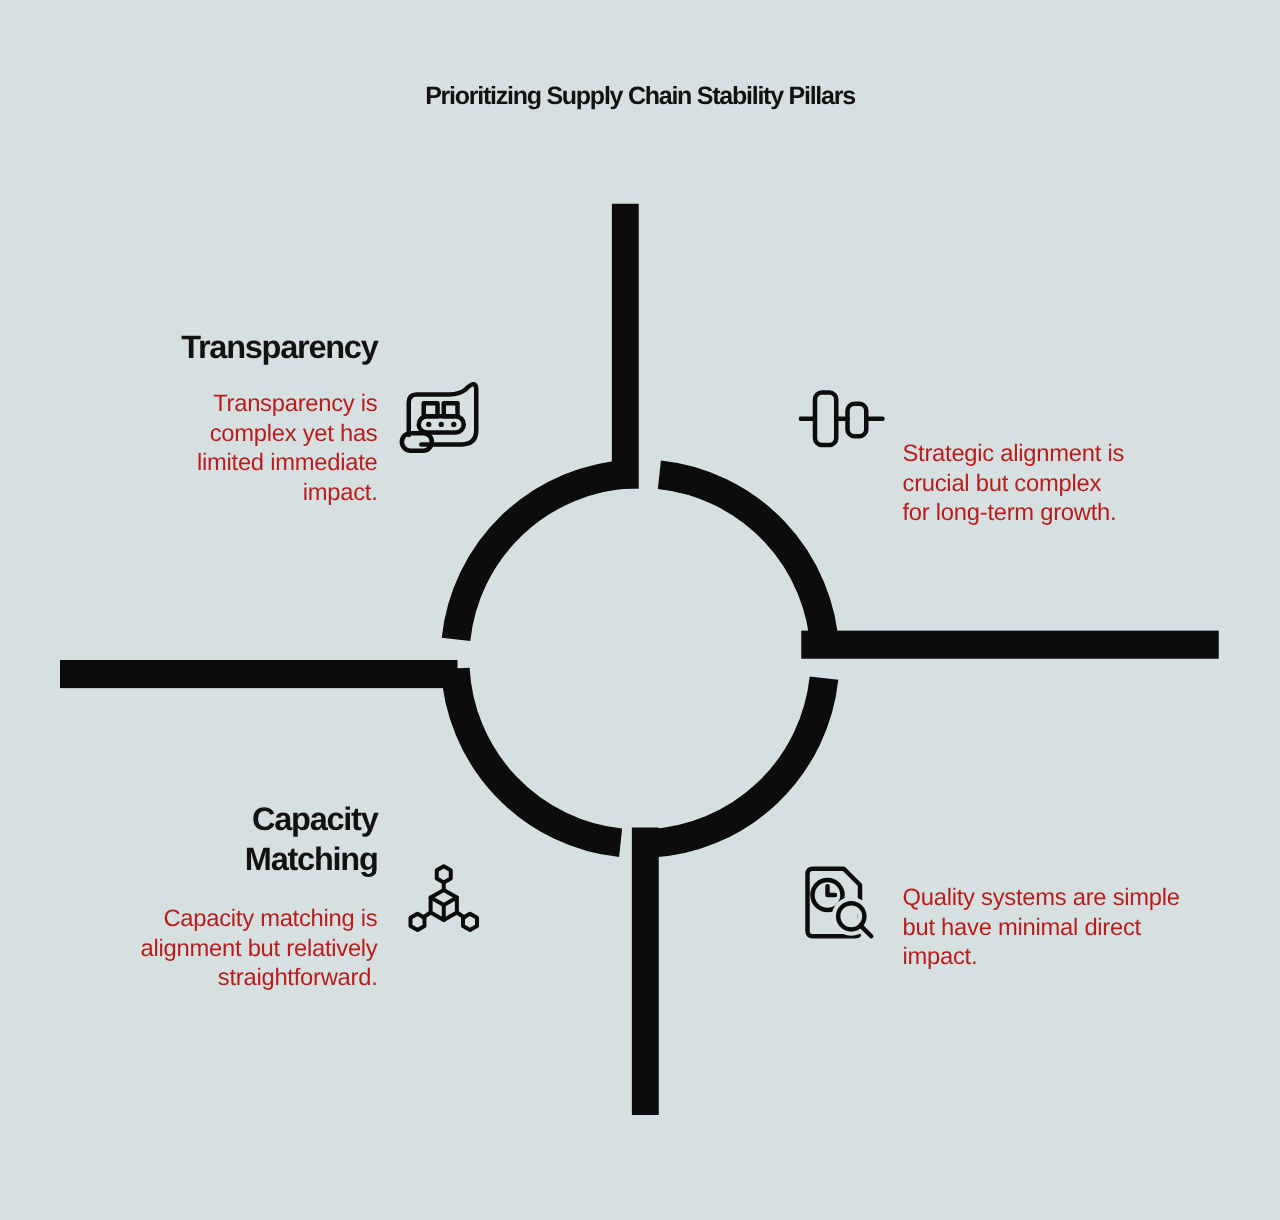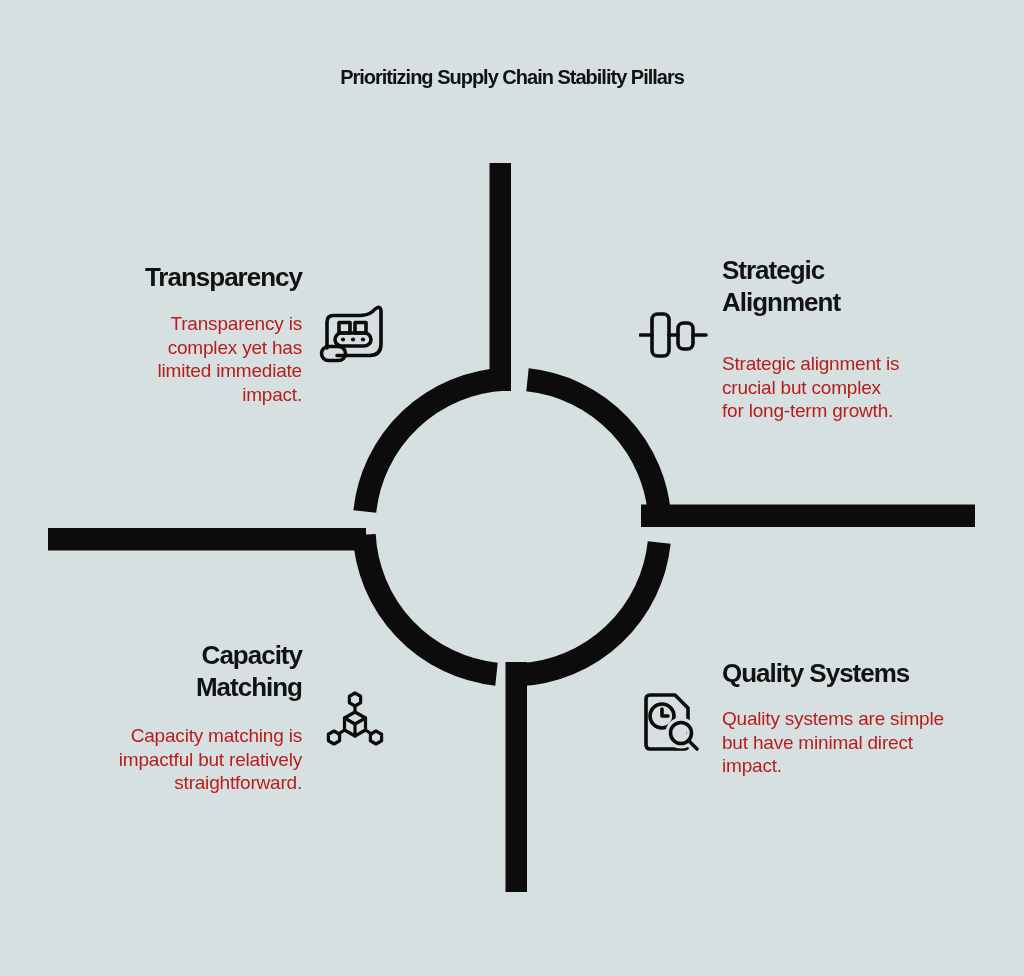"Strategic" div.heading { html: <div>Strategic Alignment</div> -> none }
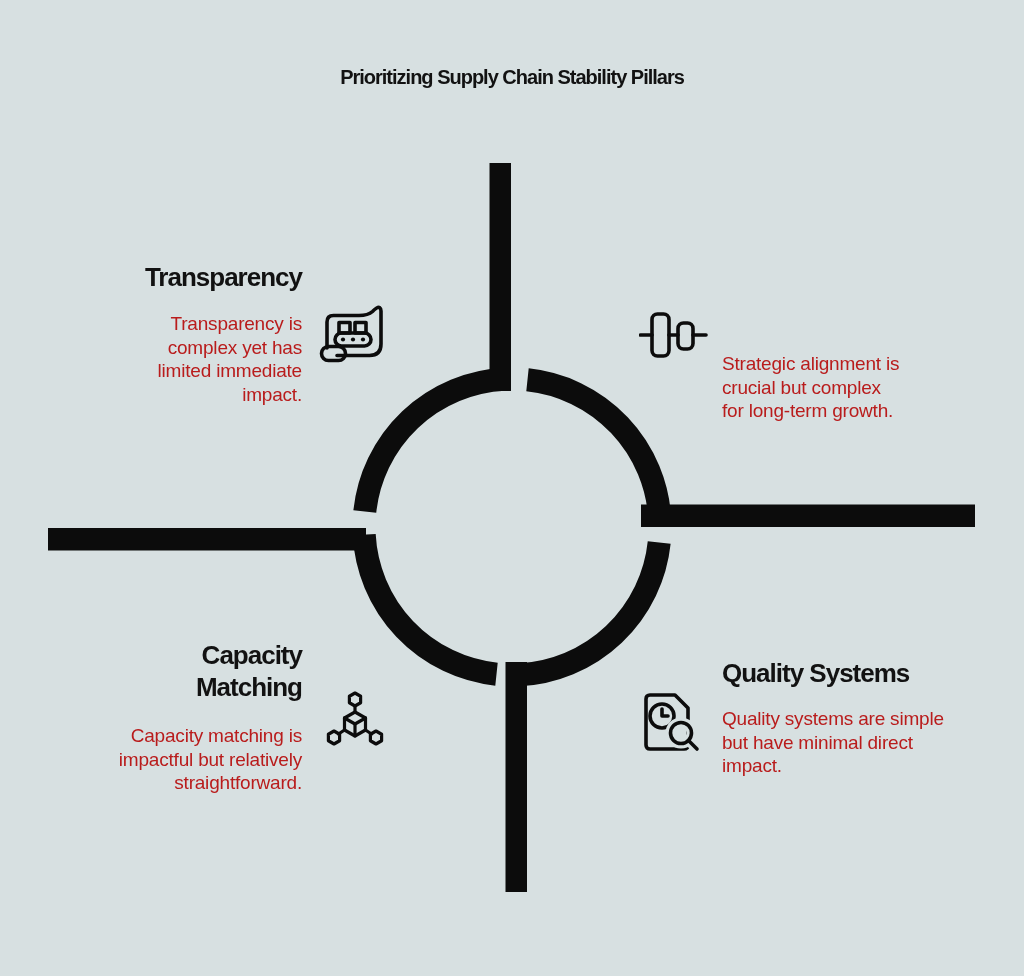"Quality Systems" div.heading { html: <div>Quality Systems</div> -> none }
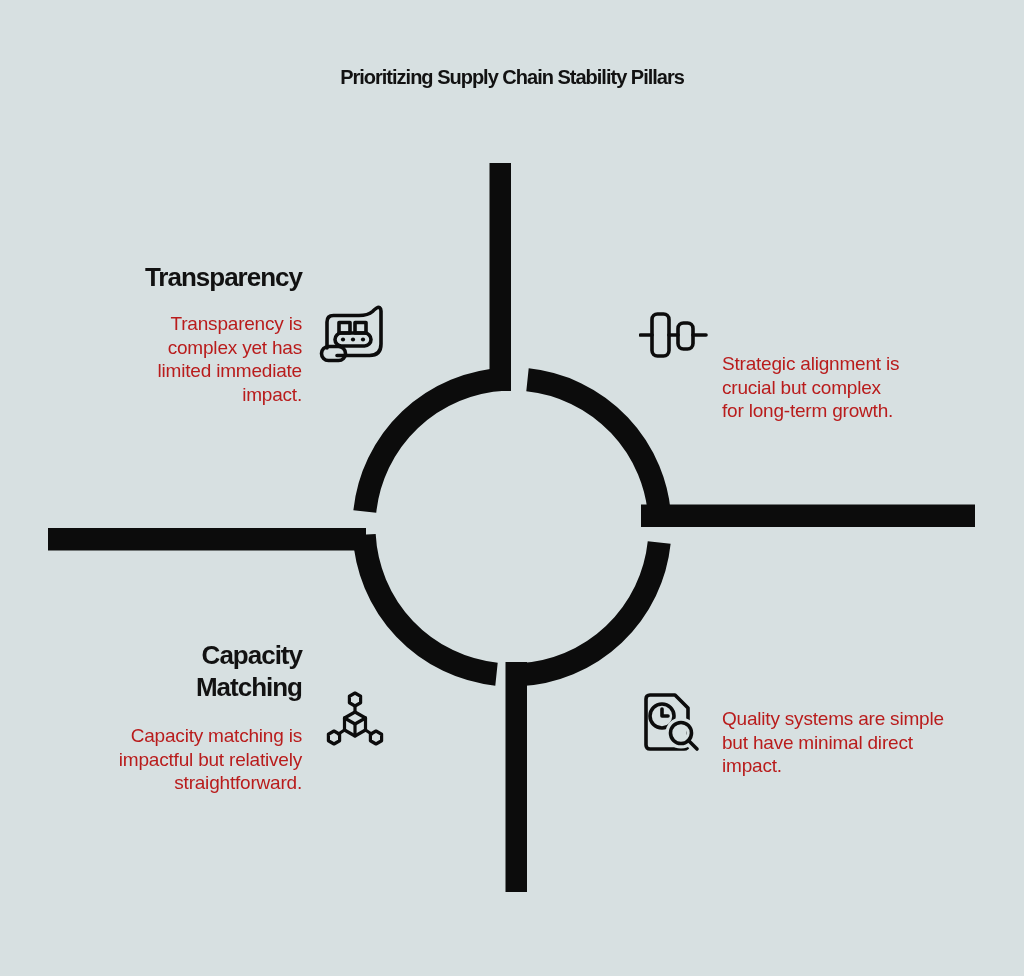"Capacity matching is" div.body-text { text: impactful -> alignment }
